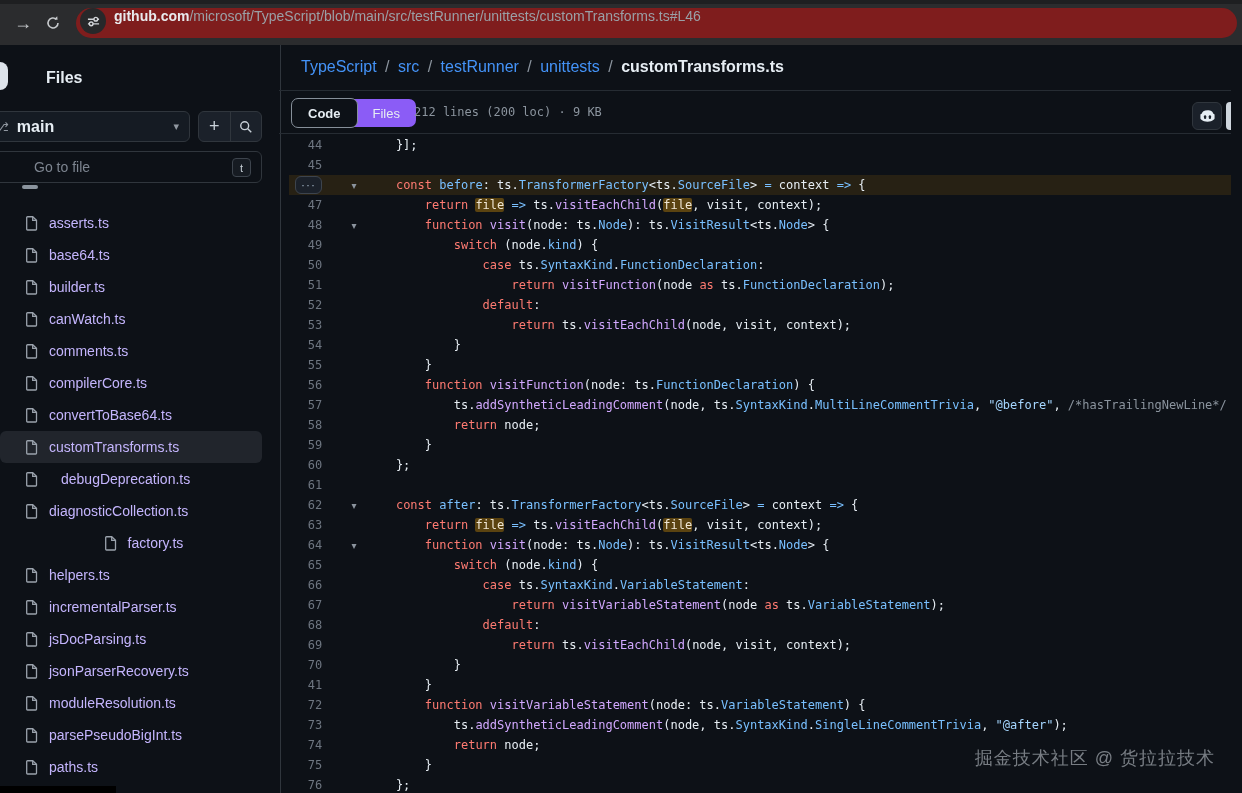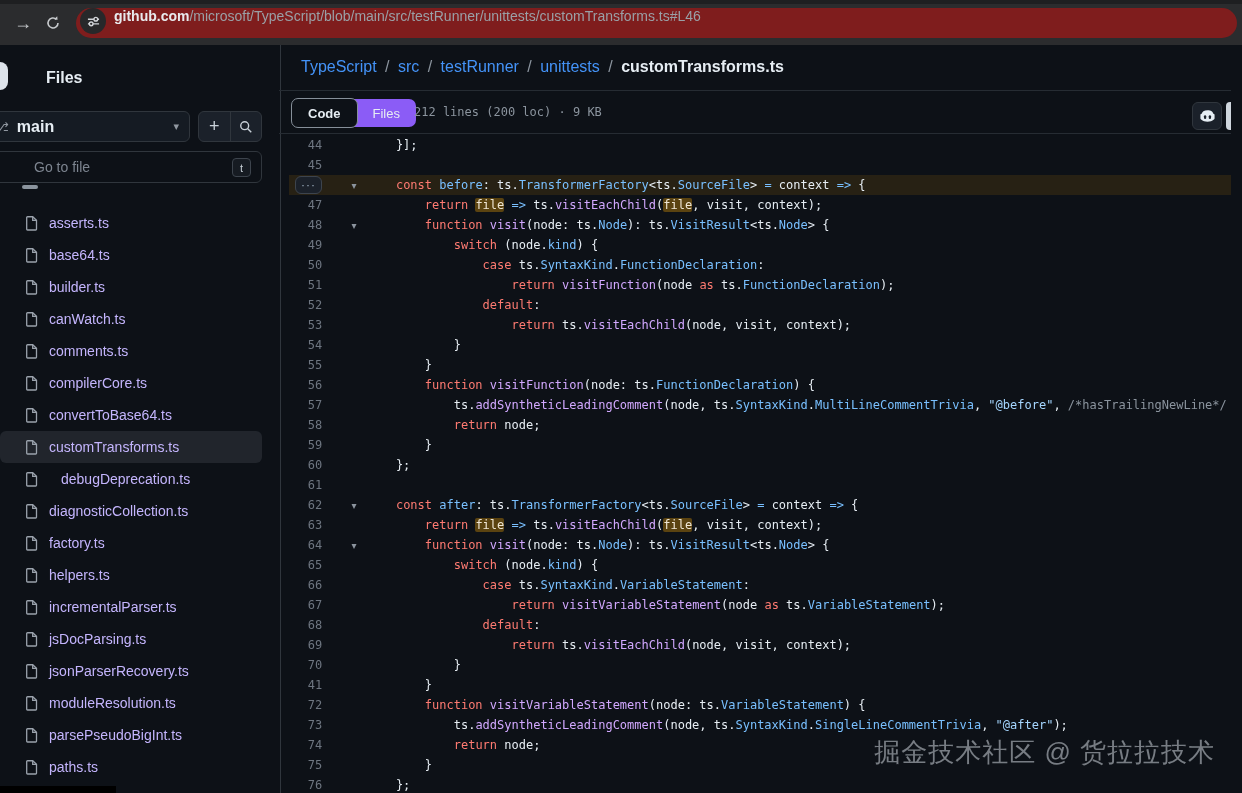"factory.ts" div.file-row { justify-content: none -> center }
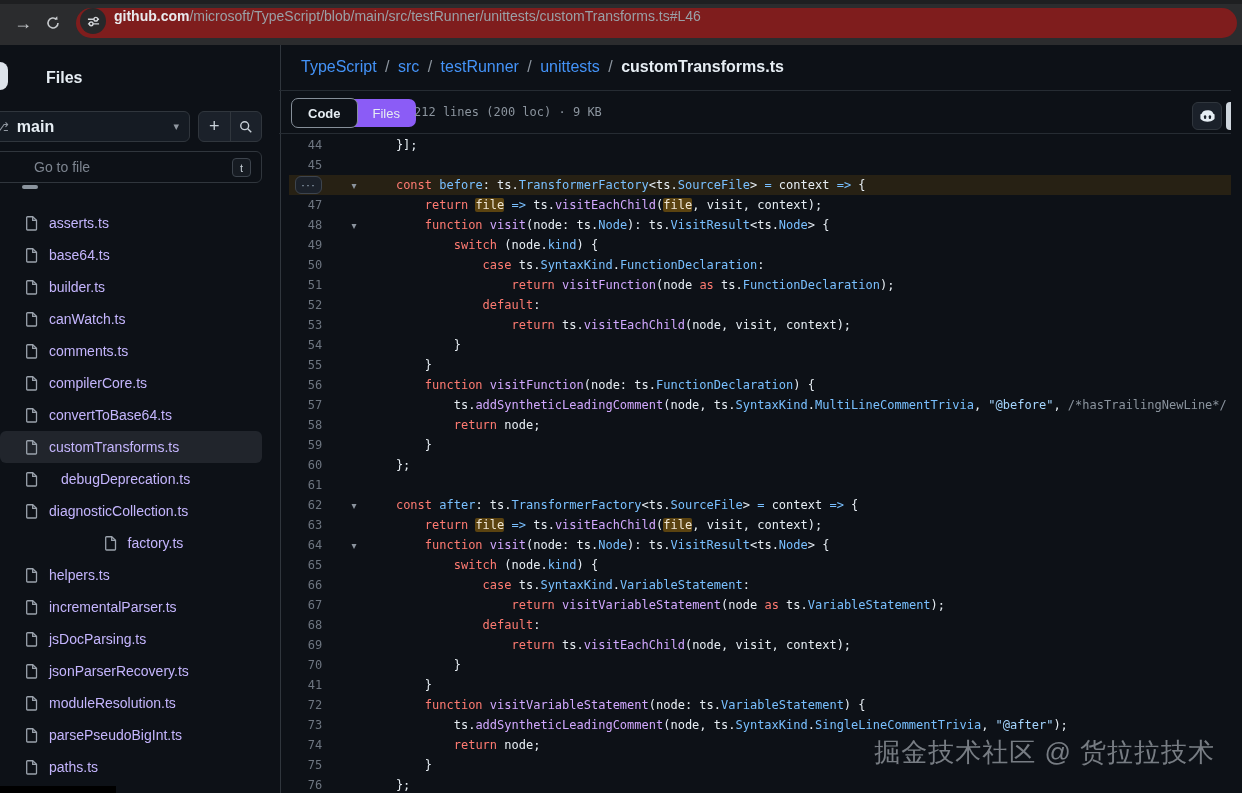"掘金技术社区 @ 货拉拉技术" .watermark { font-size: 26px -> 18px }
